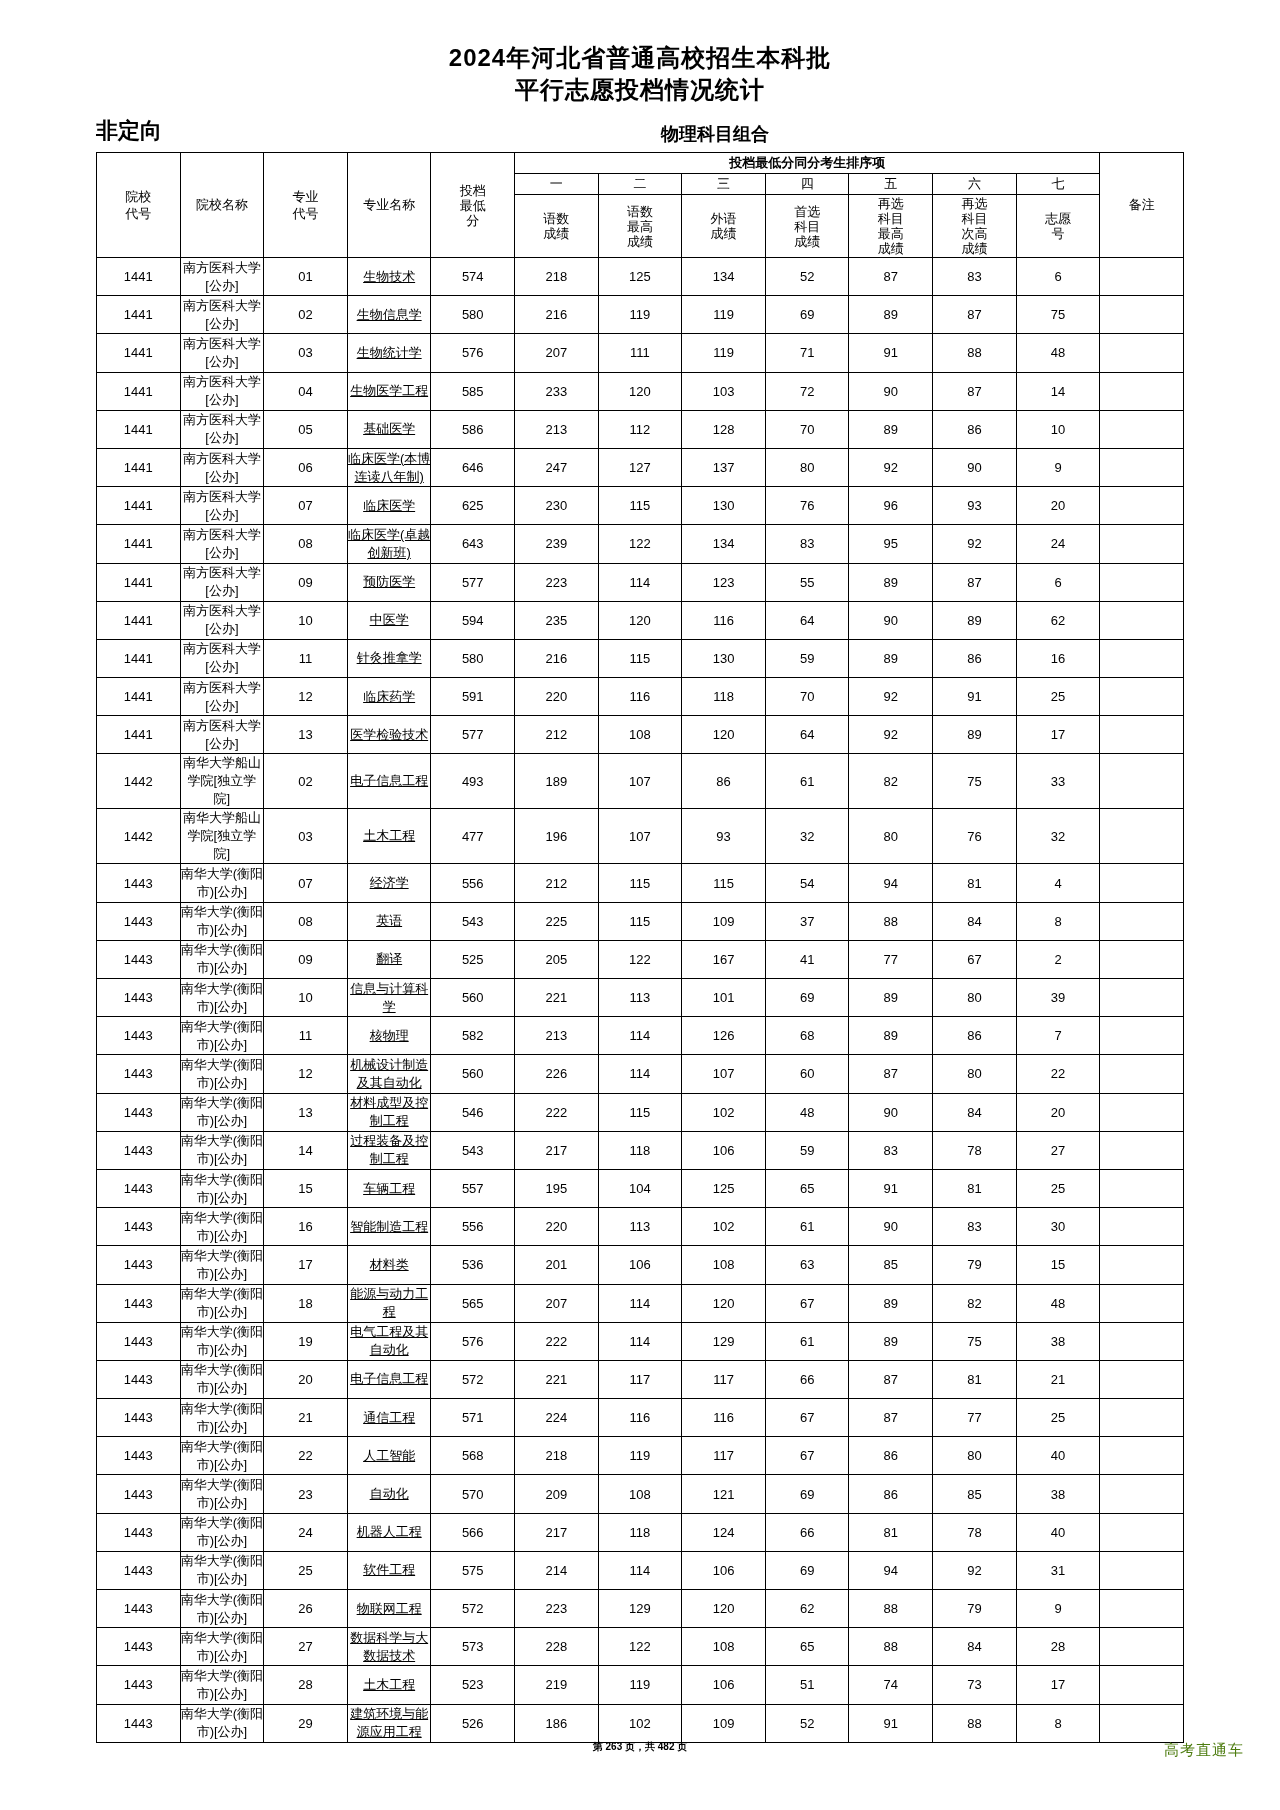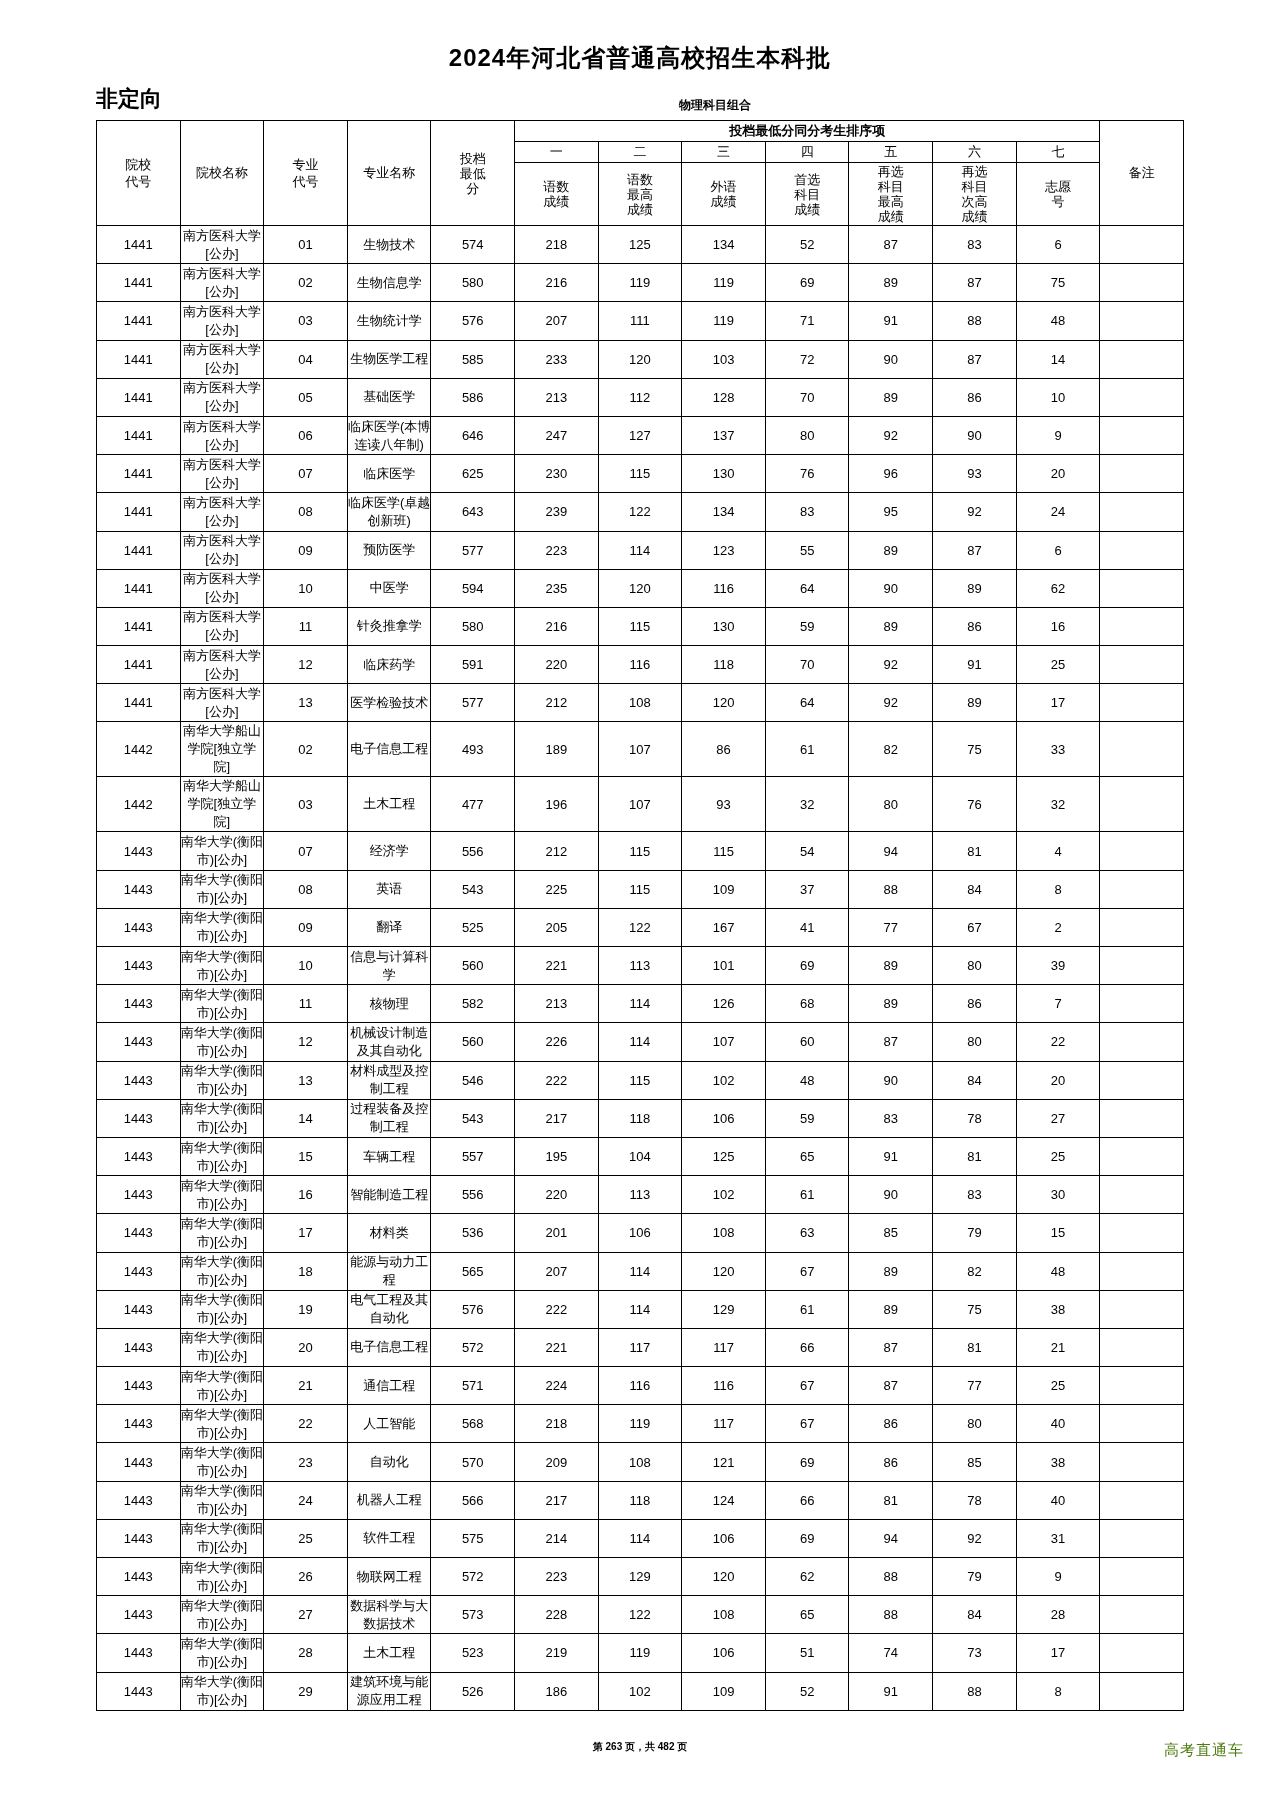"平行志愿投档情况统计" div.title-line { html: none -> <div>平行志愿投档情况统计</div> }
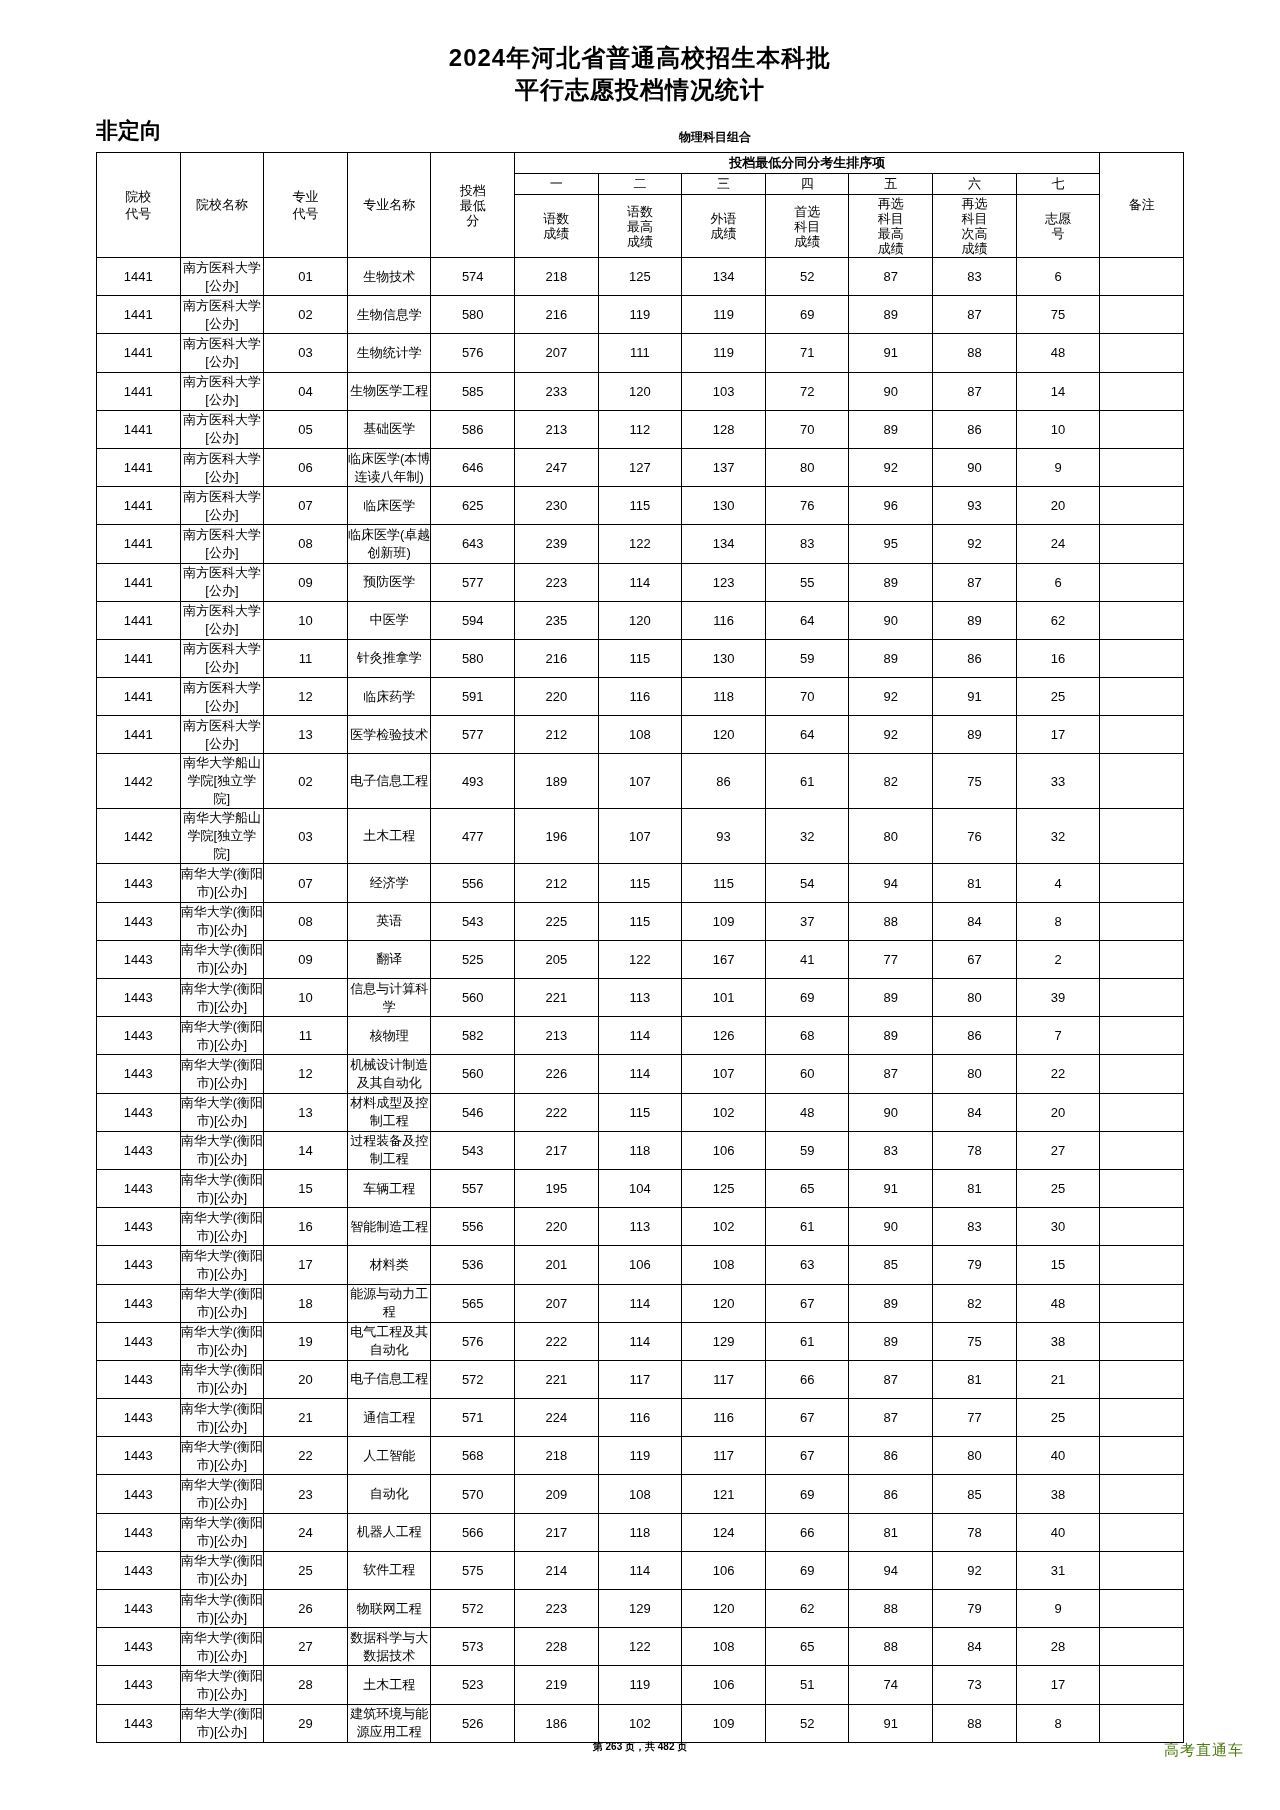"物理科目组合" .subhead-center { font-size: 12px -> 18px }
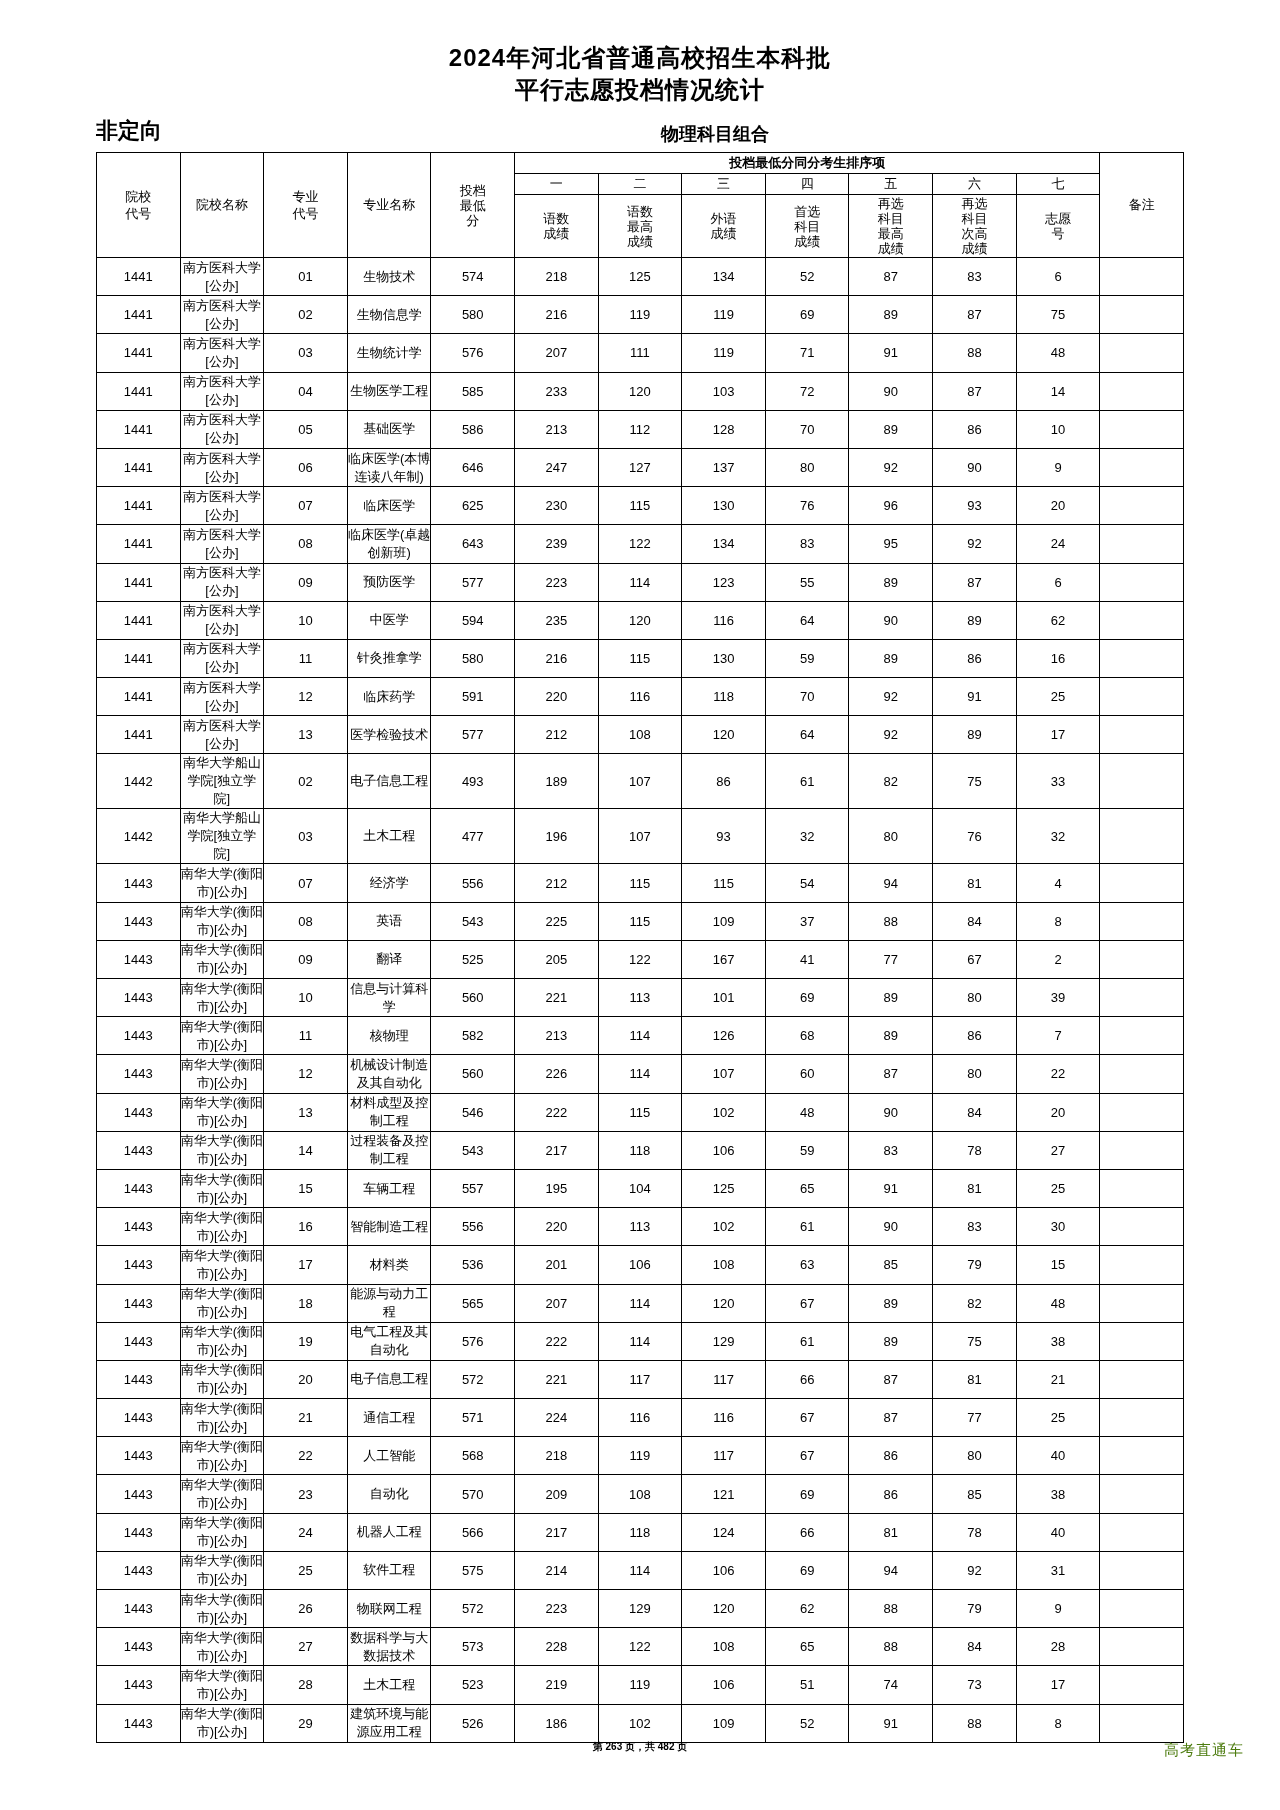"生物技术" td.c-major { text-decoration: none -> underline }
